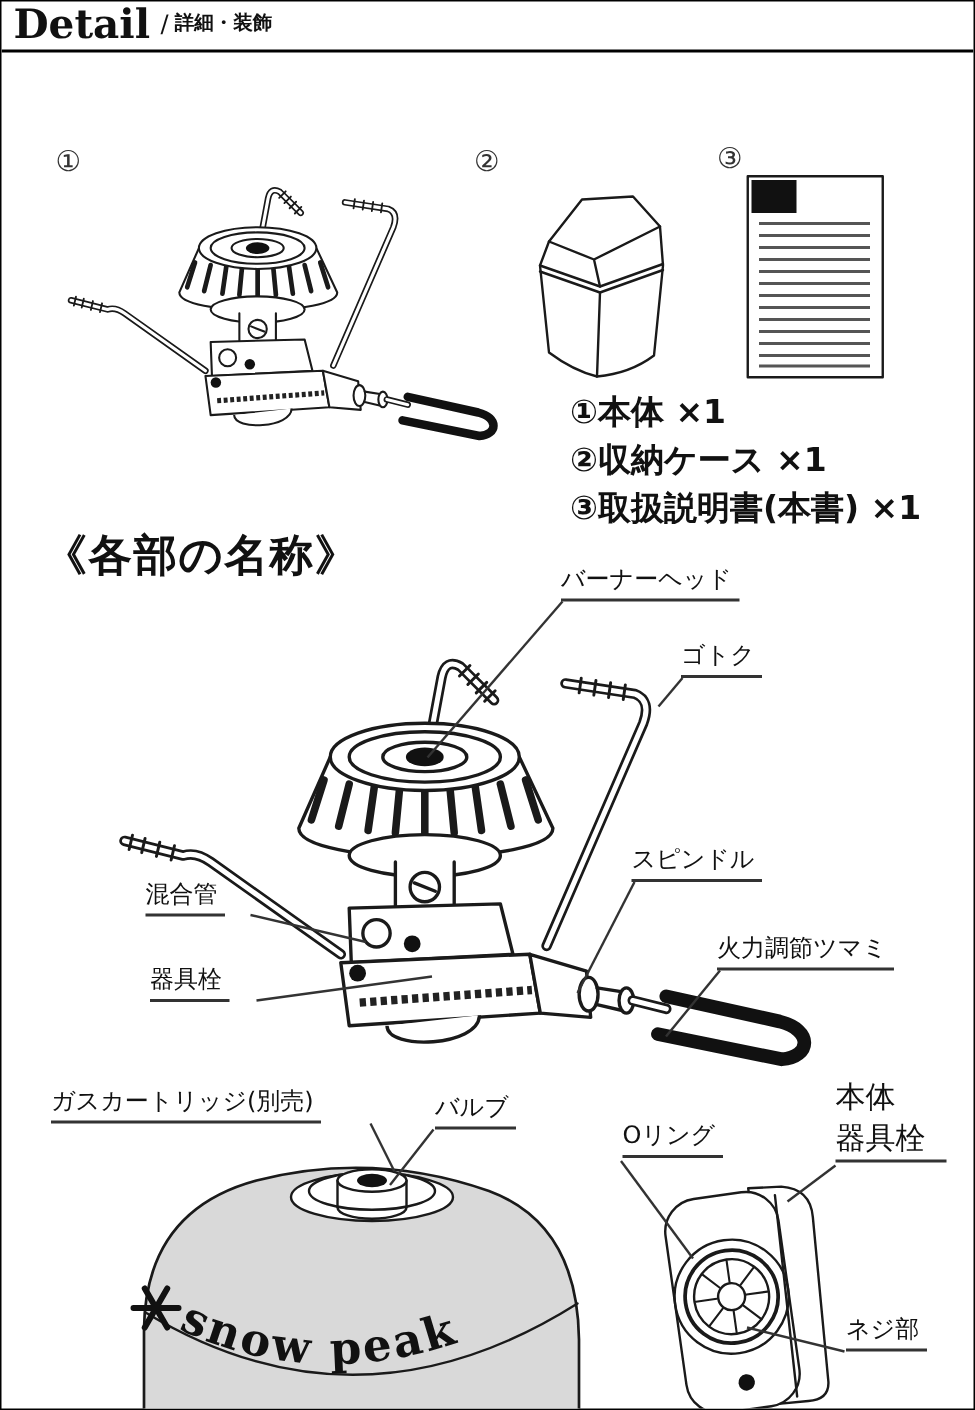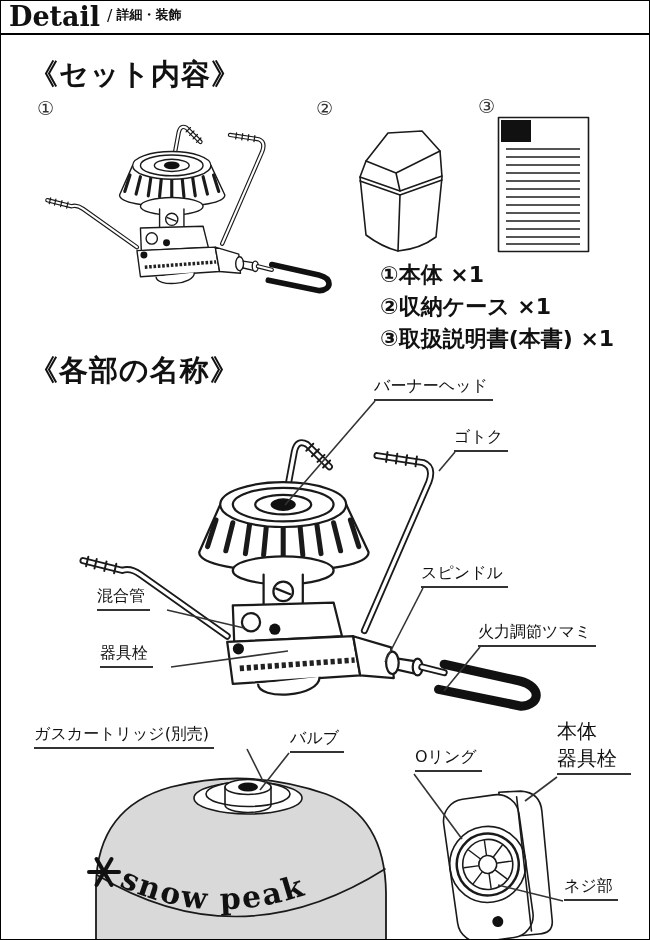"《セット内容》" div.h-big { html: <div>《セット内容》</div> -> none }
